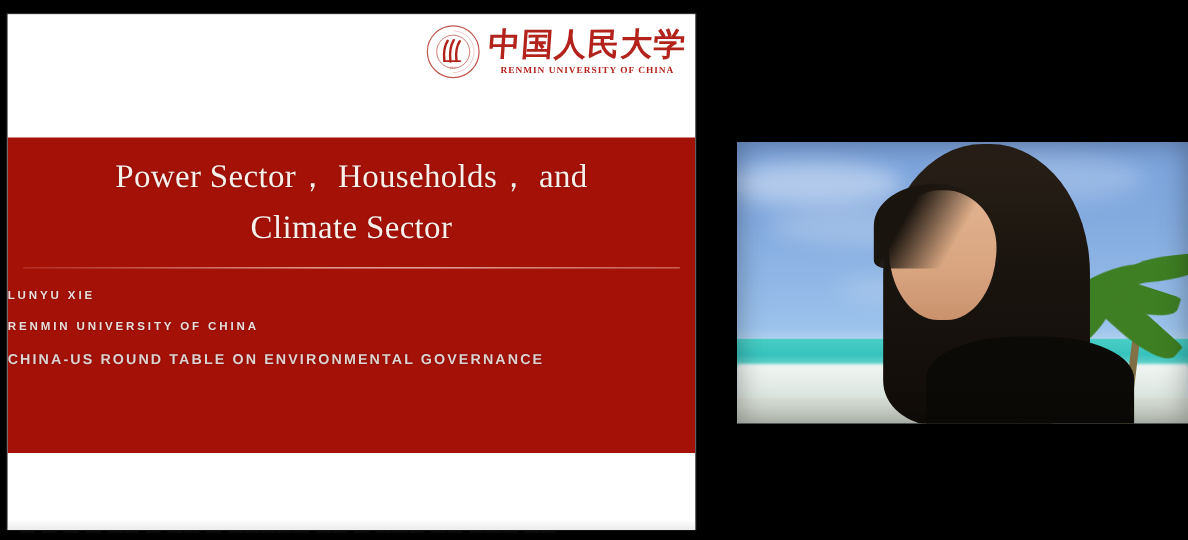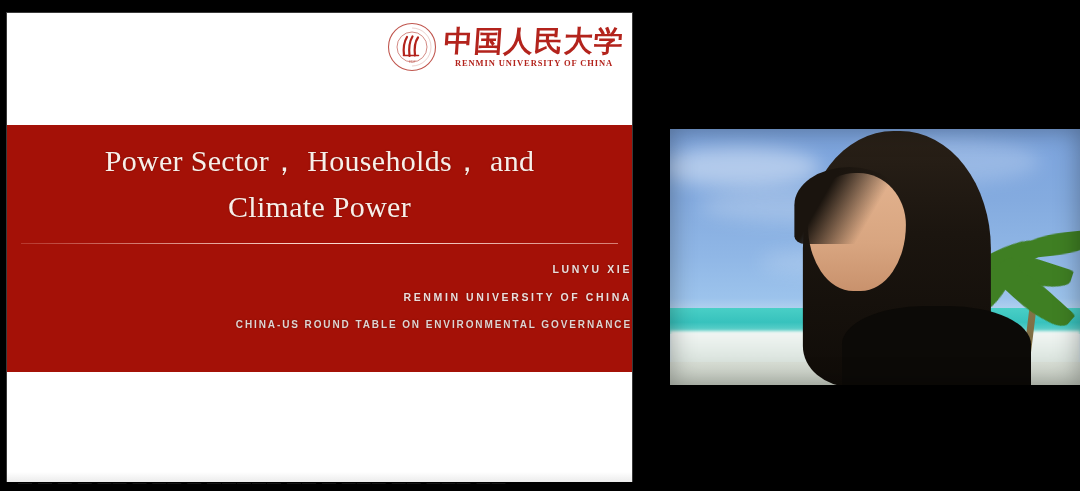"Power Sector， Households， and" .red-band { height: 247px -> 287px }
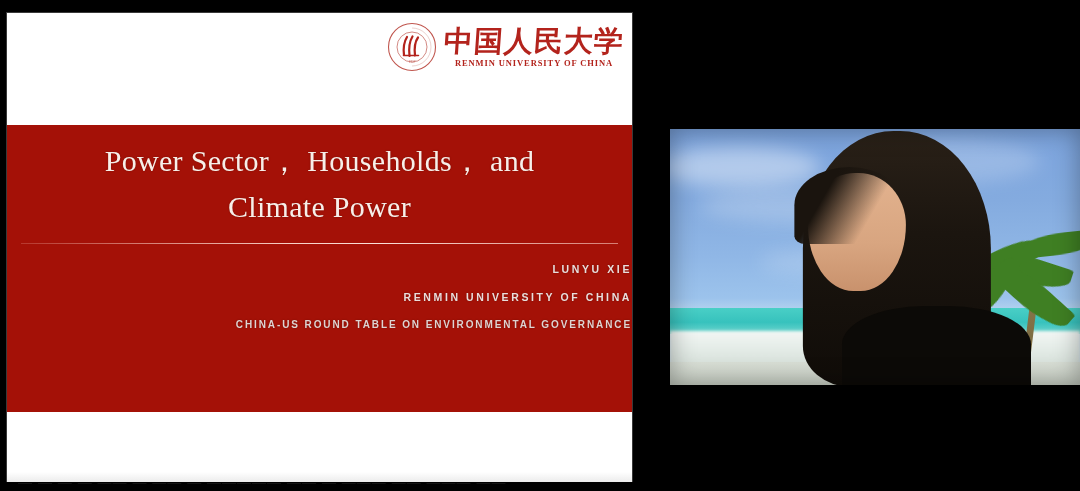"Climate Power" span.title-line { text: Power -> Sector }
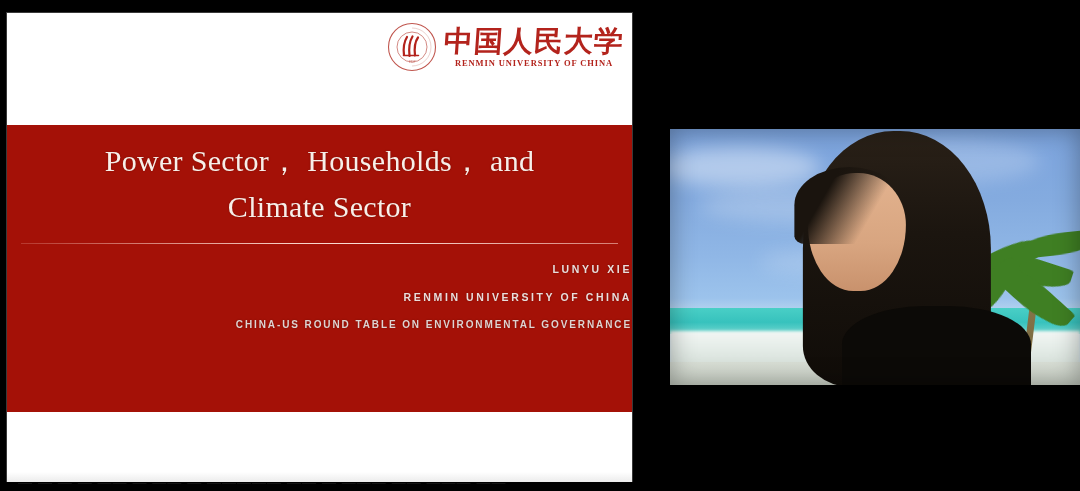"LUNYU XIE" .submeta { right: 0 -> 17px; text-align: right -> left }
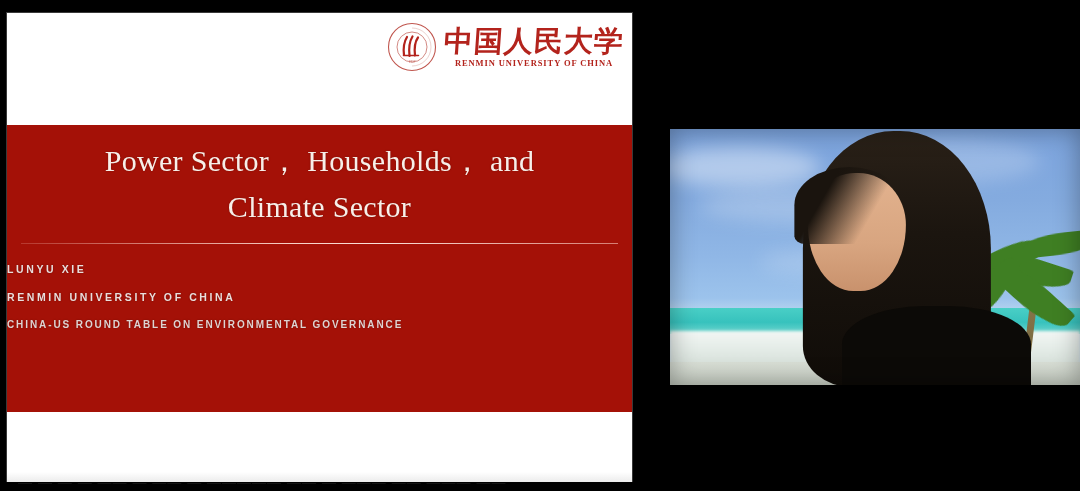"CHINA-US ROUND TABLE ON ENVIRONMENTAL" .submeta .line.conf { font-size: 10px -> 13px }
